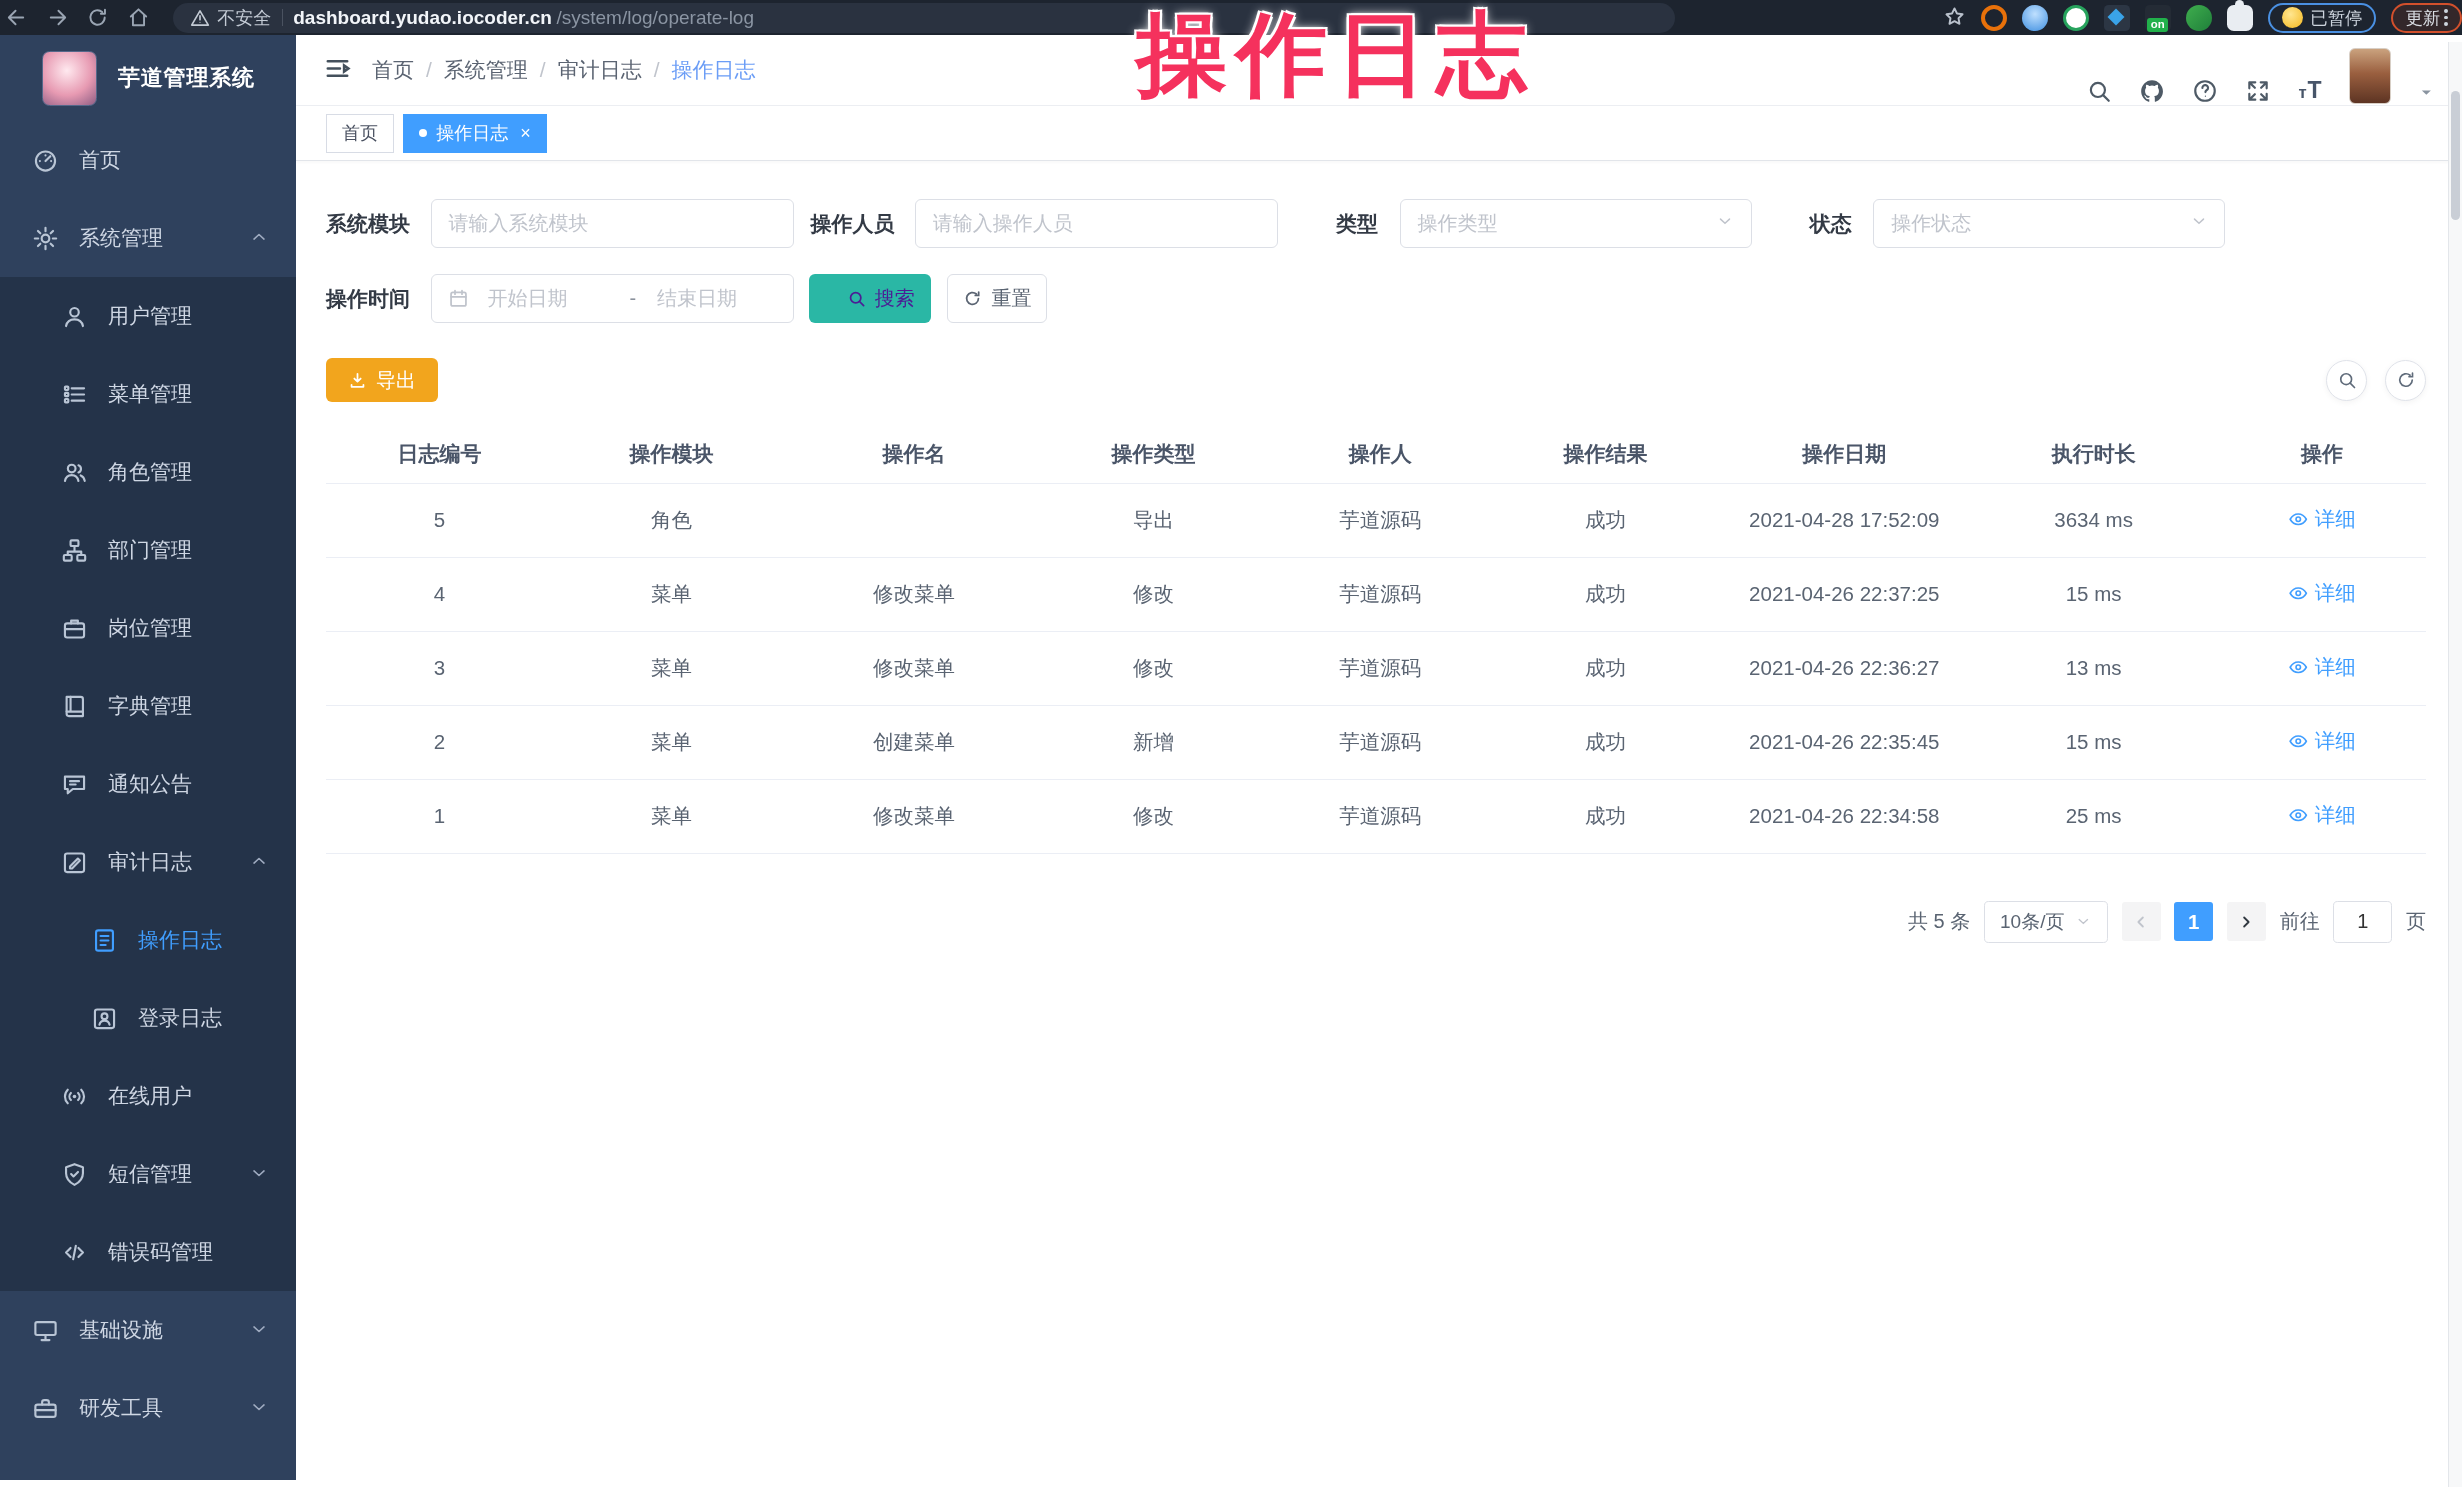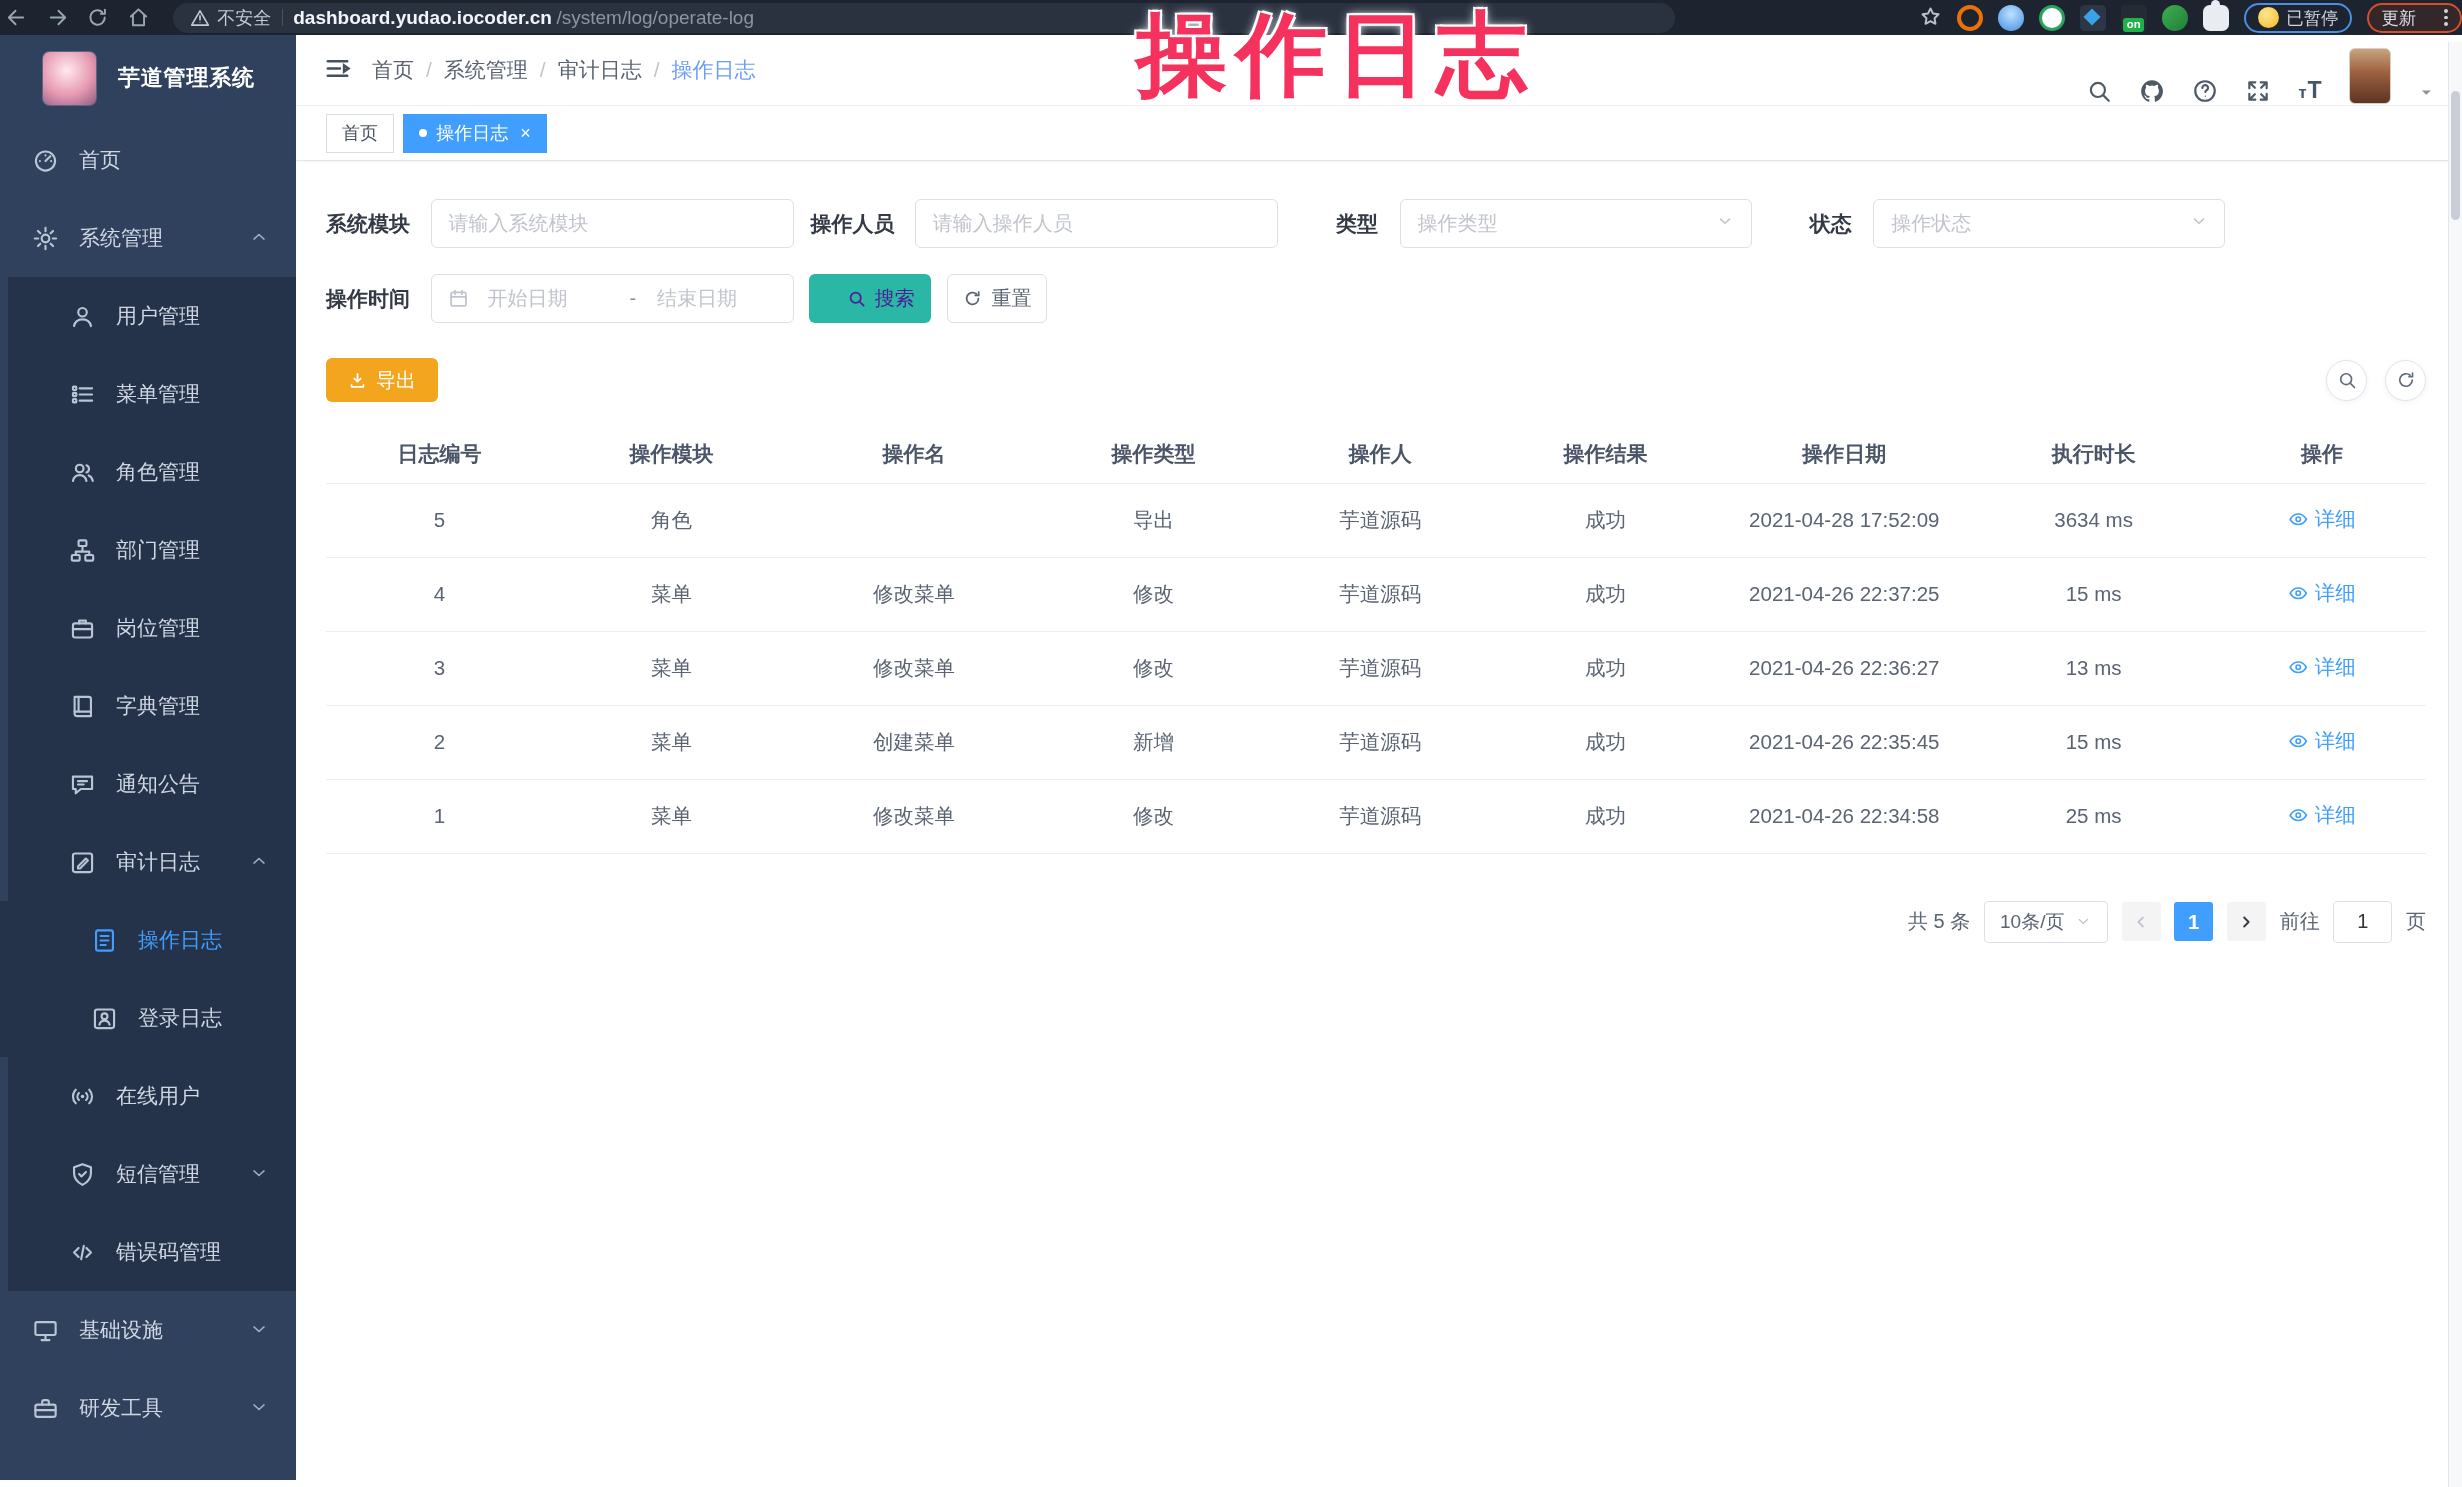"更新" .pill.update { gap: 28px -> 4px }
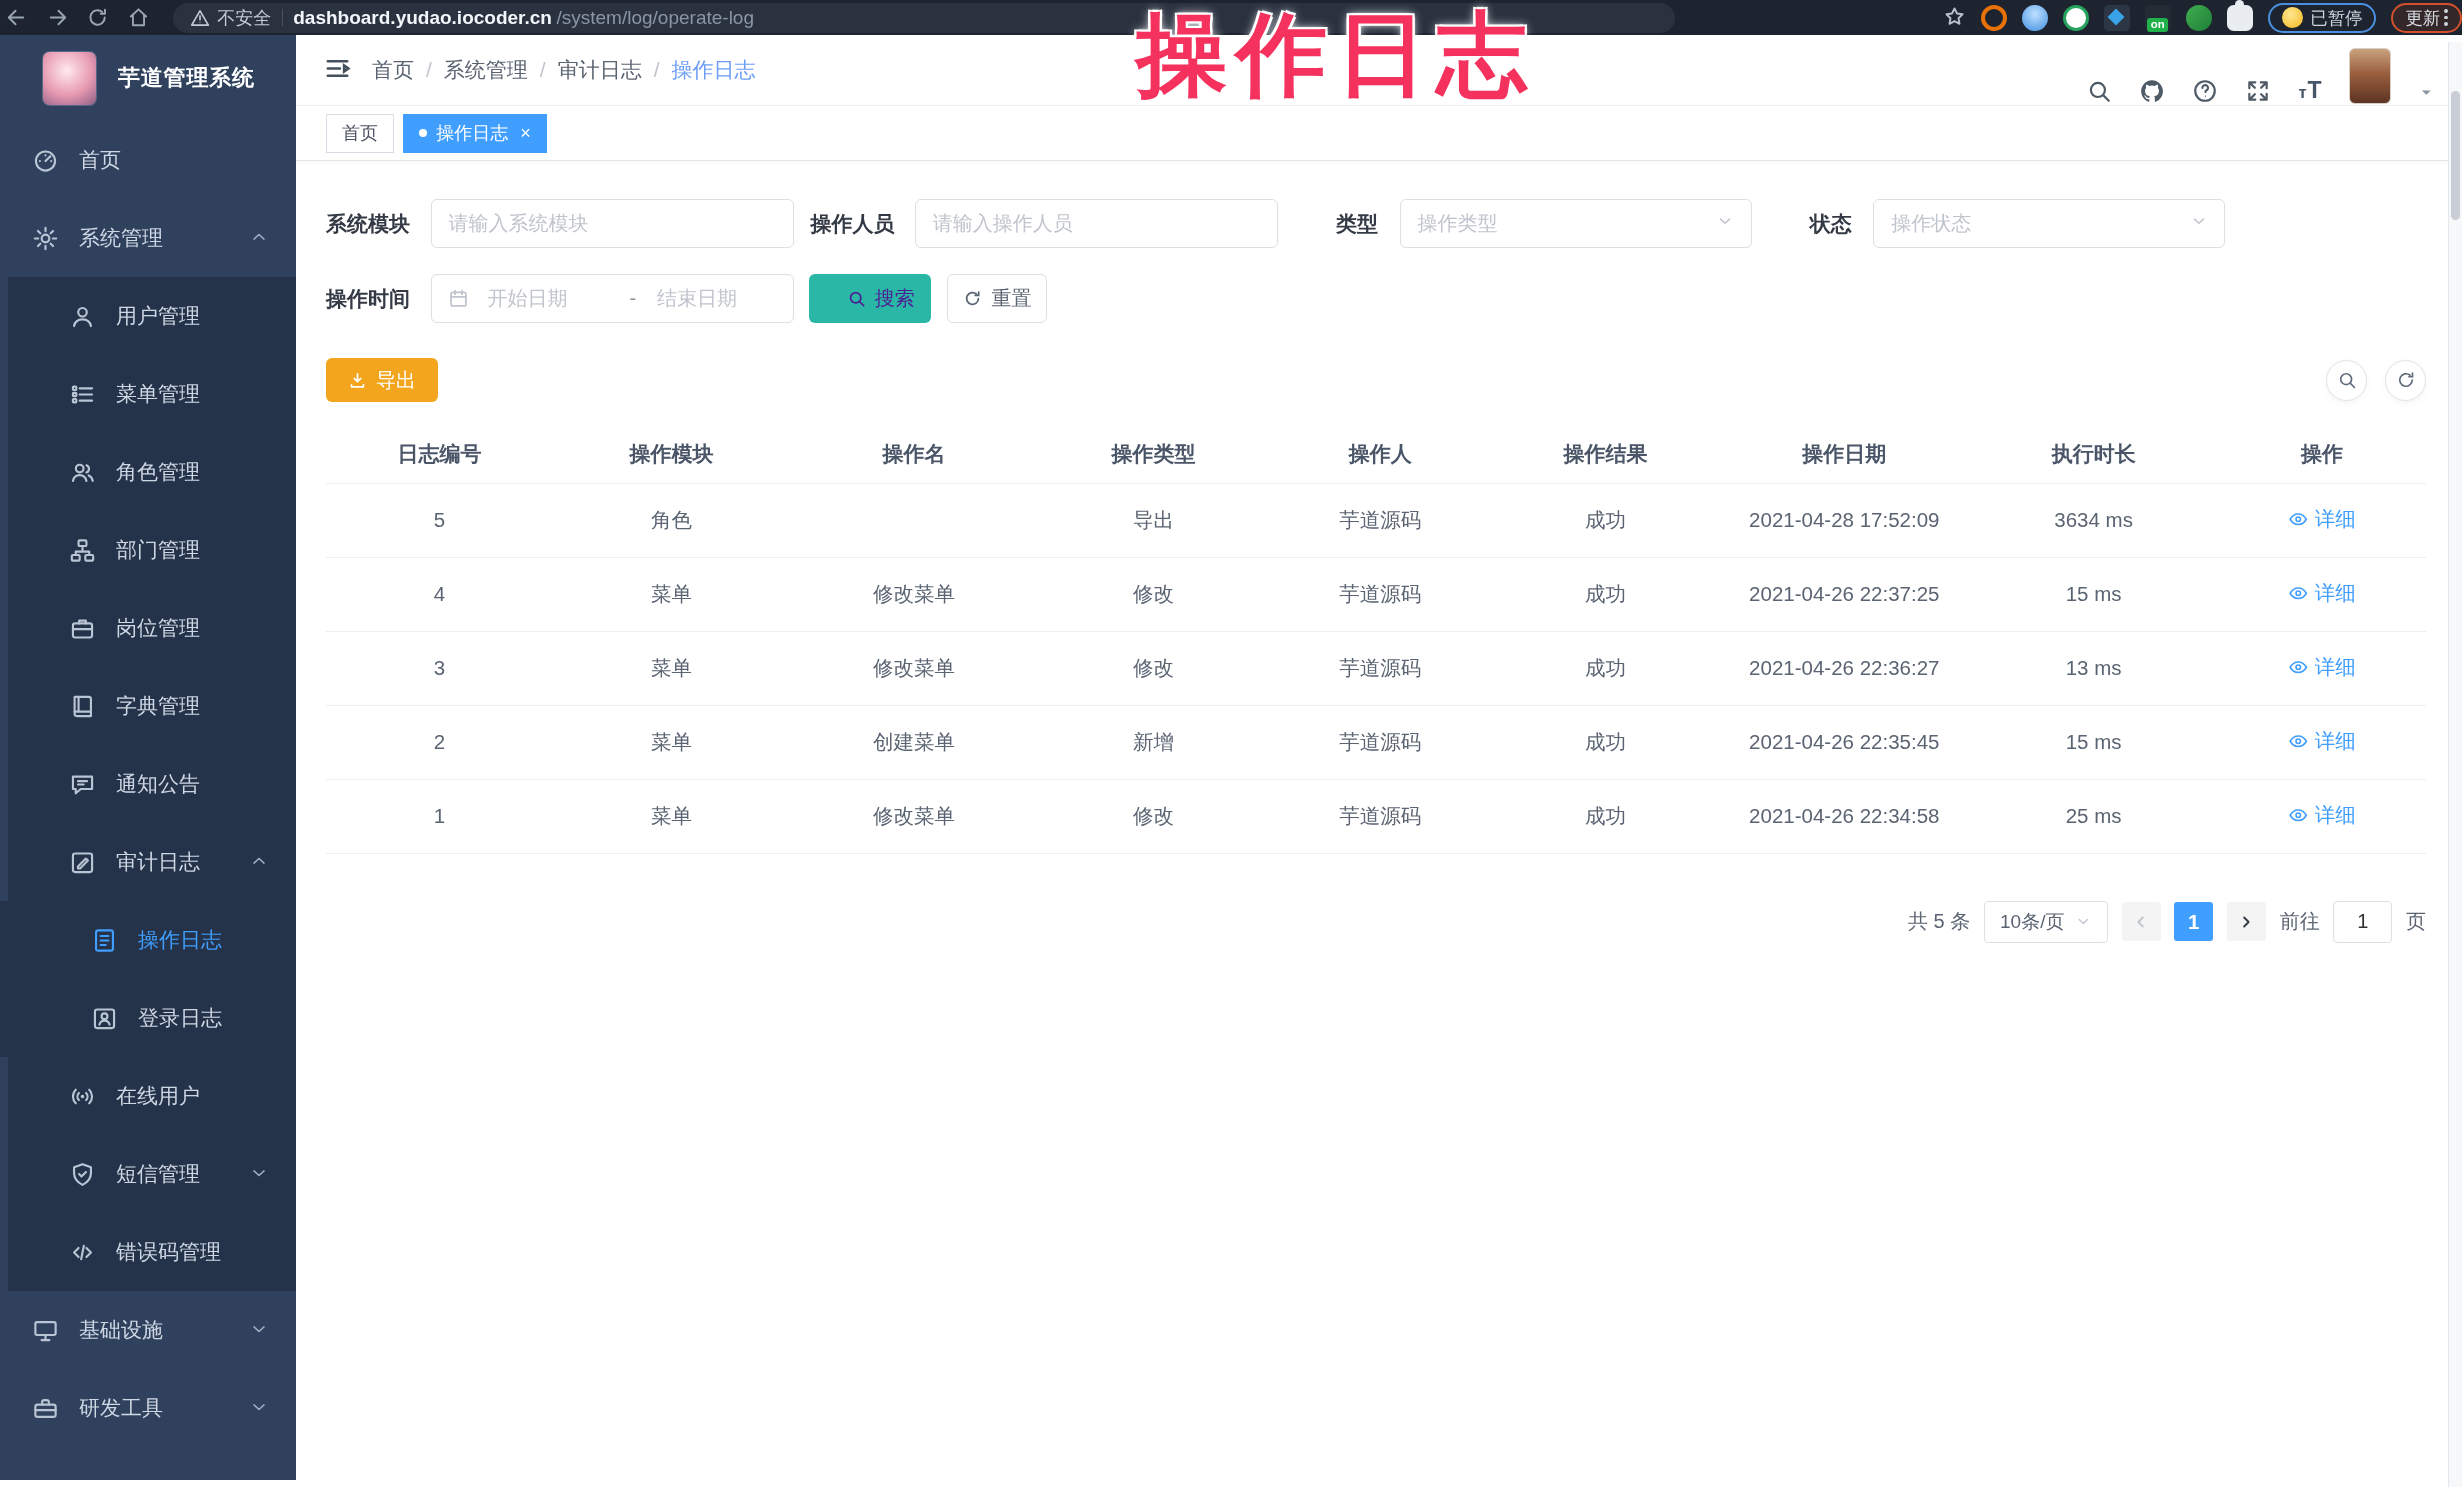"用户管理" .menu-item.l1 { margin-left: 8px -> none }
